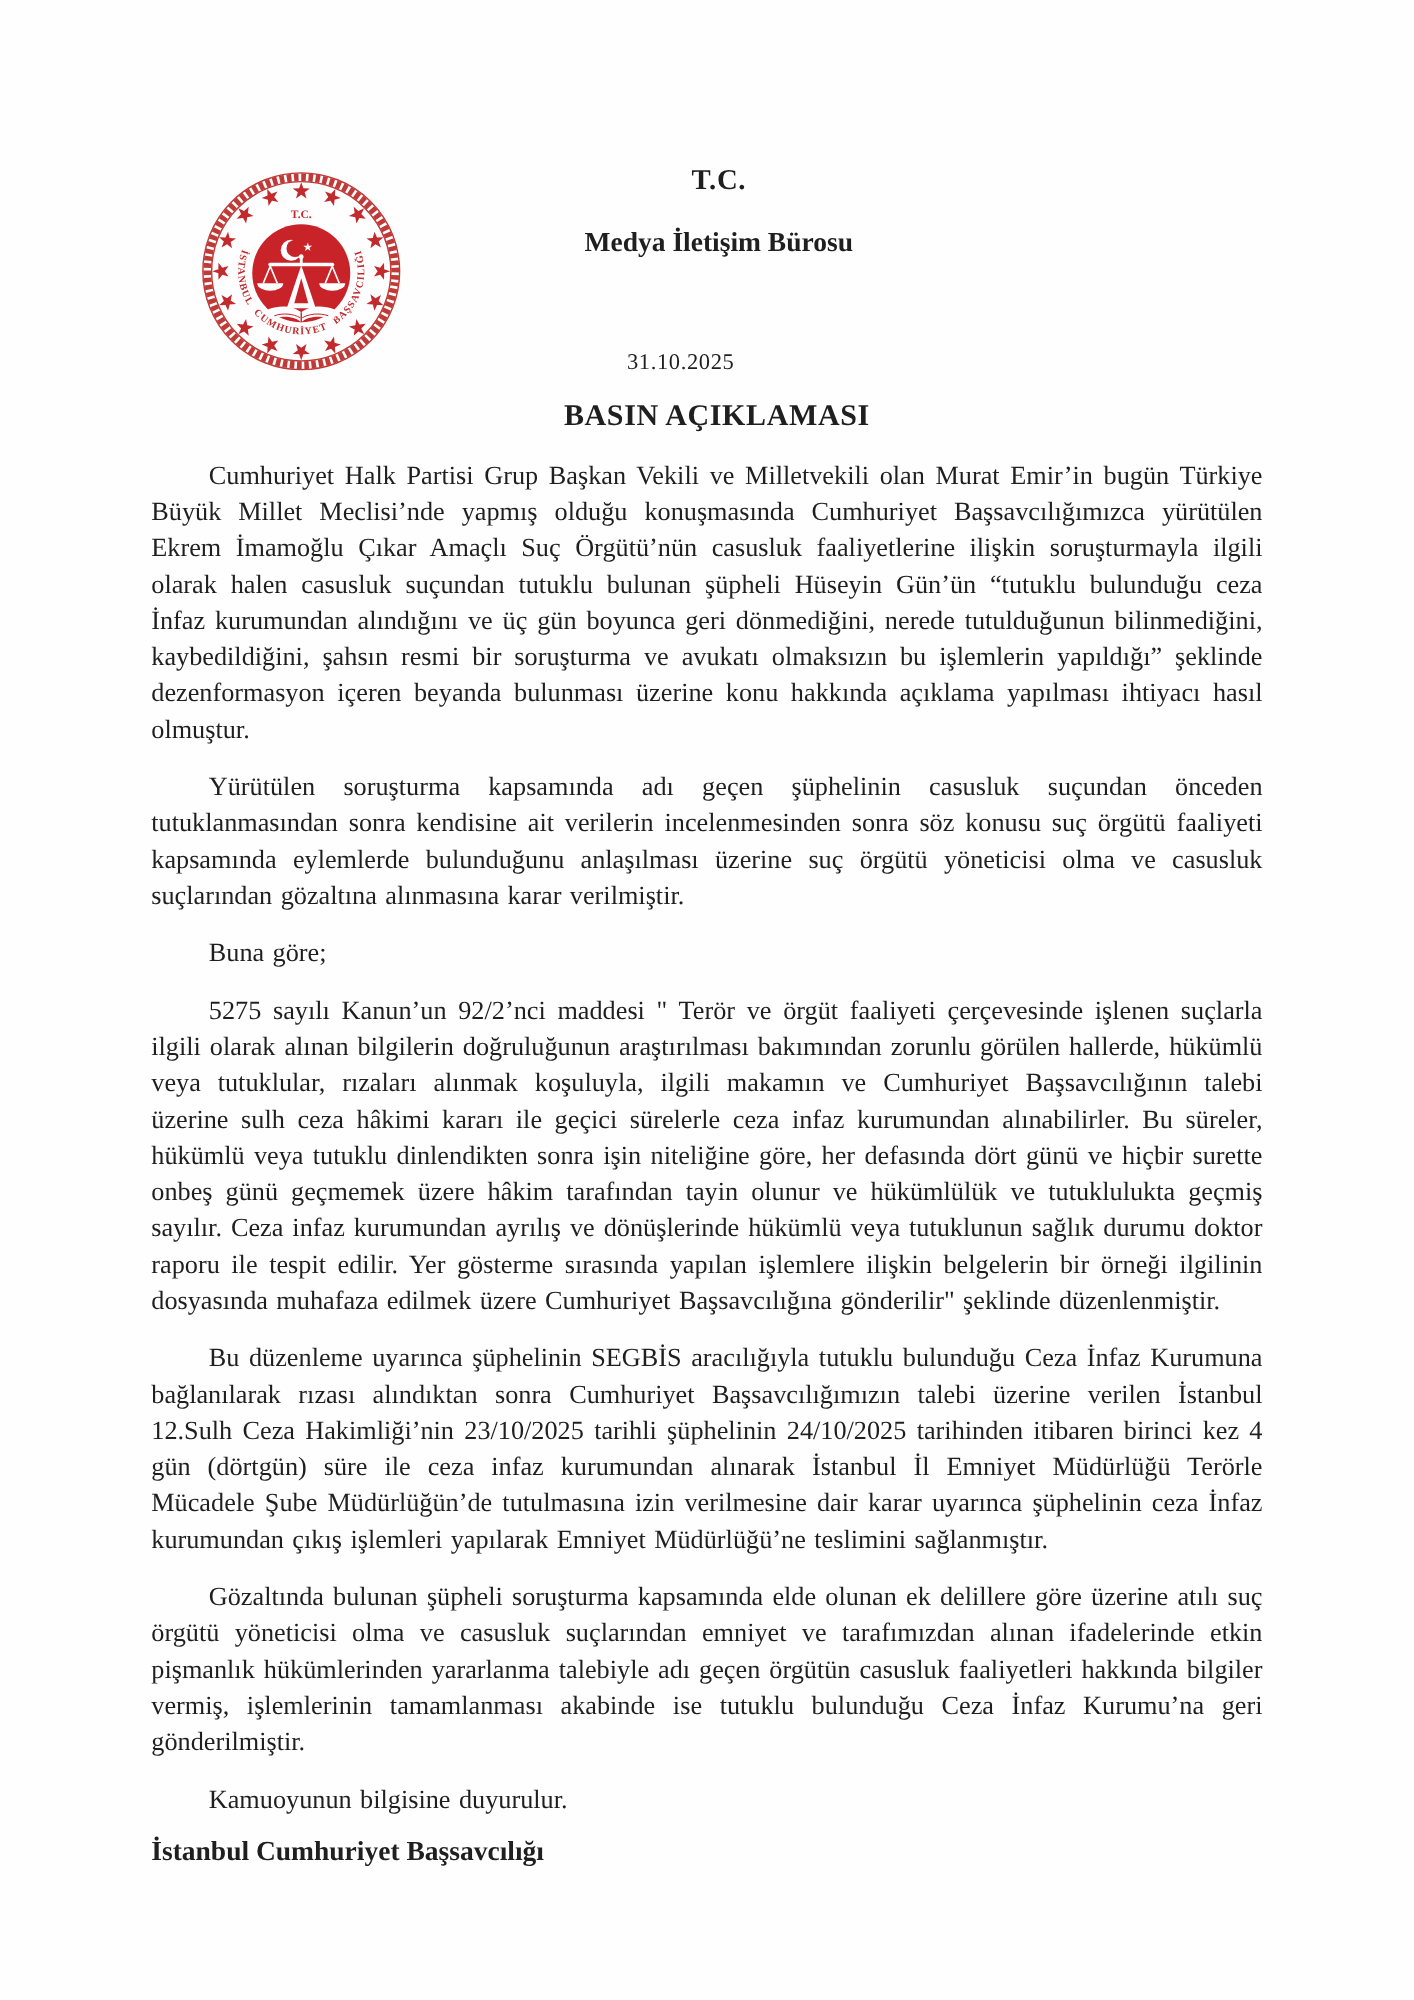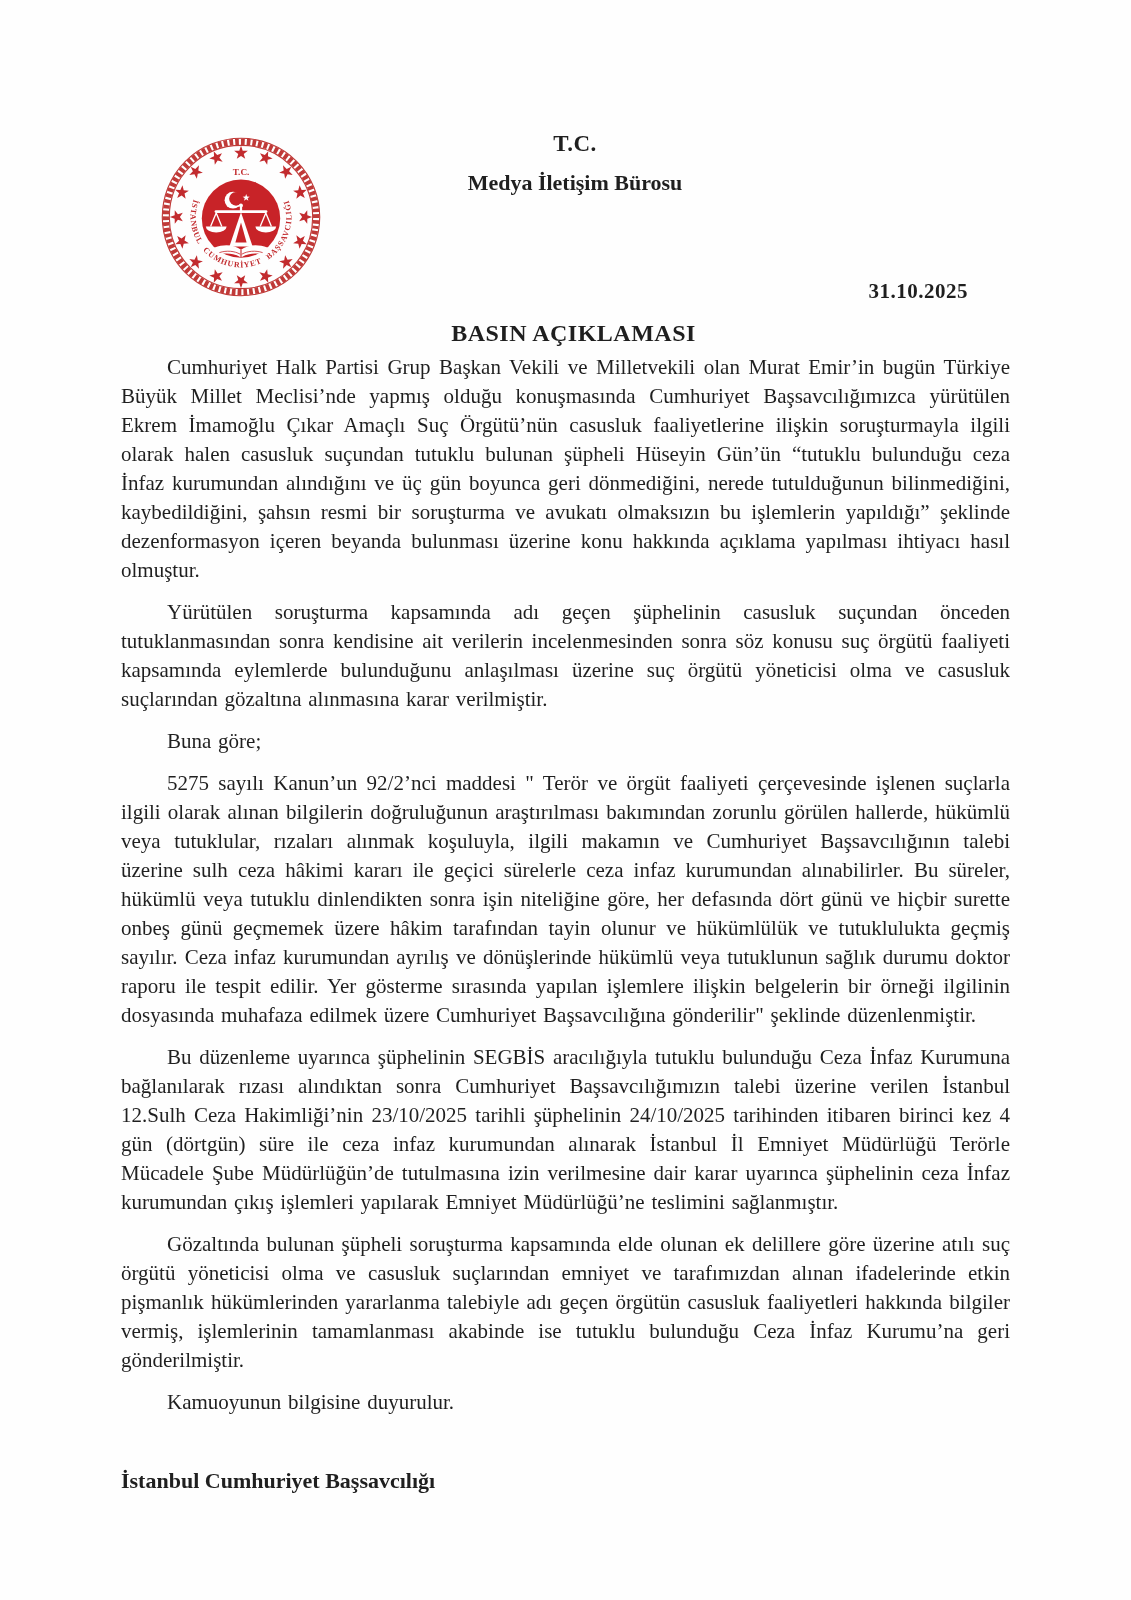"Medya İletişim Bürosu" .lh-bureau { margin-top: 14px -> 25px }
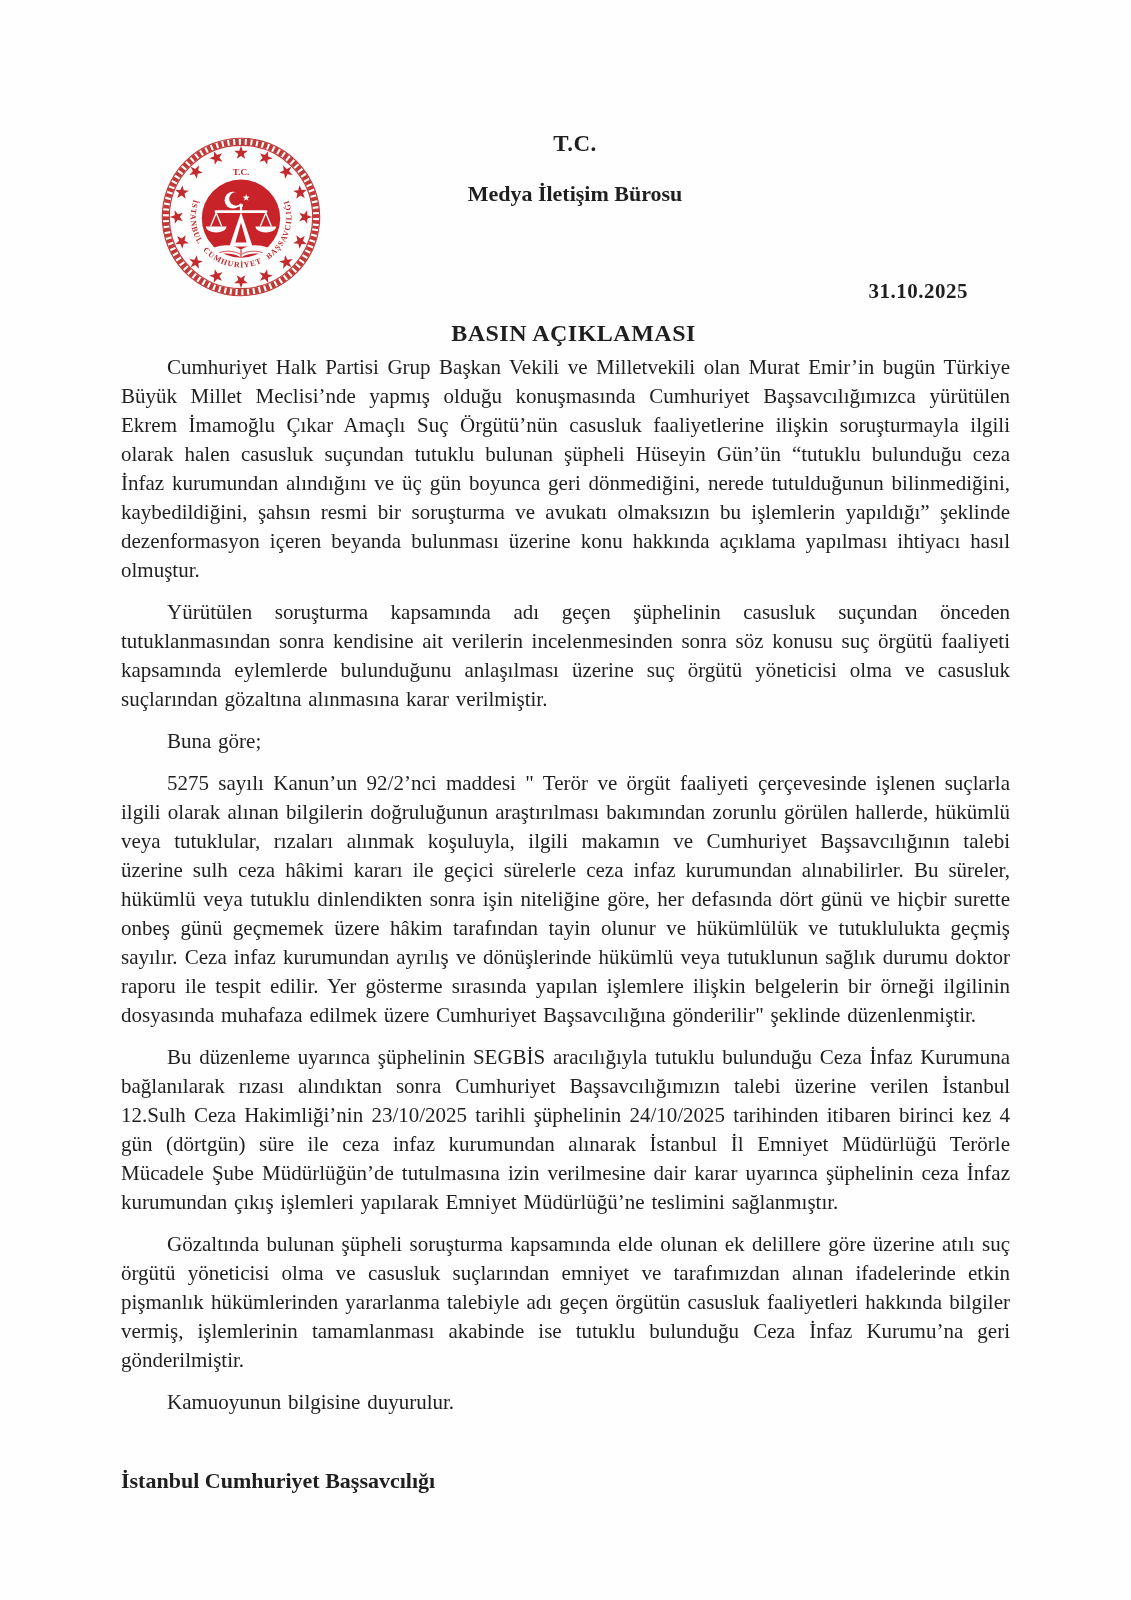"31.10.2025" .date-line { font-size: 21px -> 18px; font-weight: bold -> normal; text-align: right -> center }
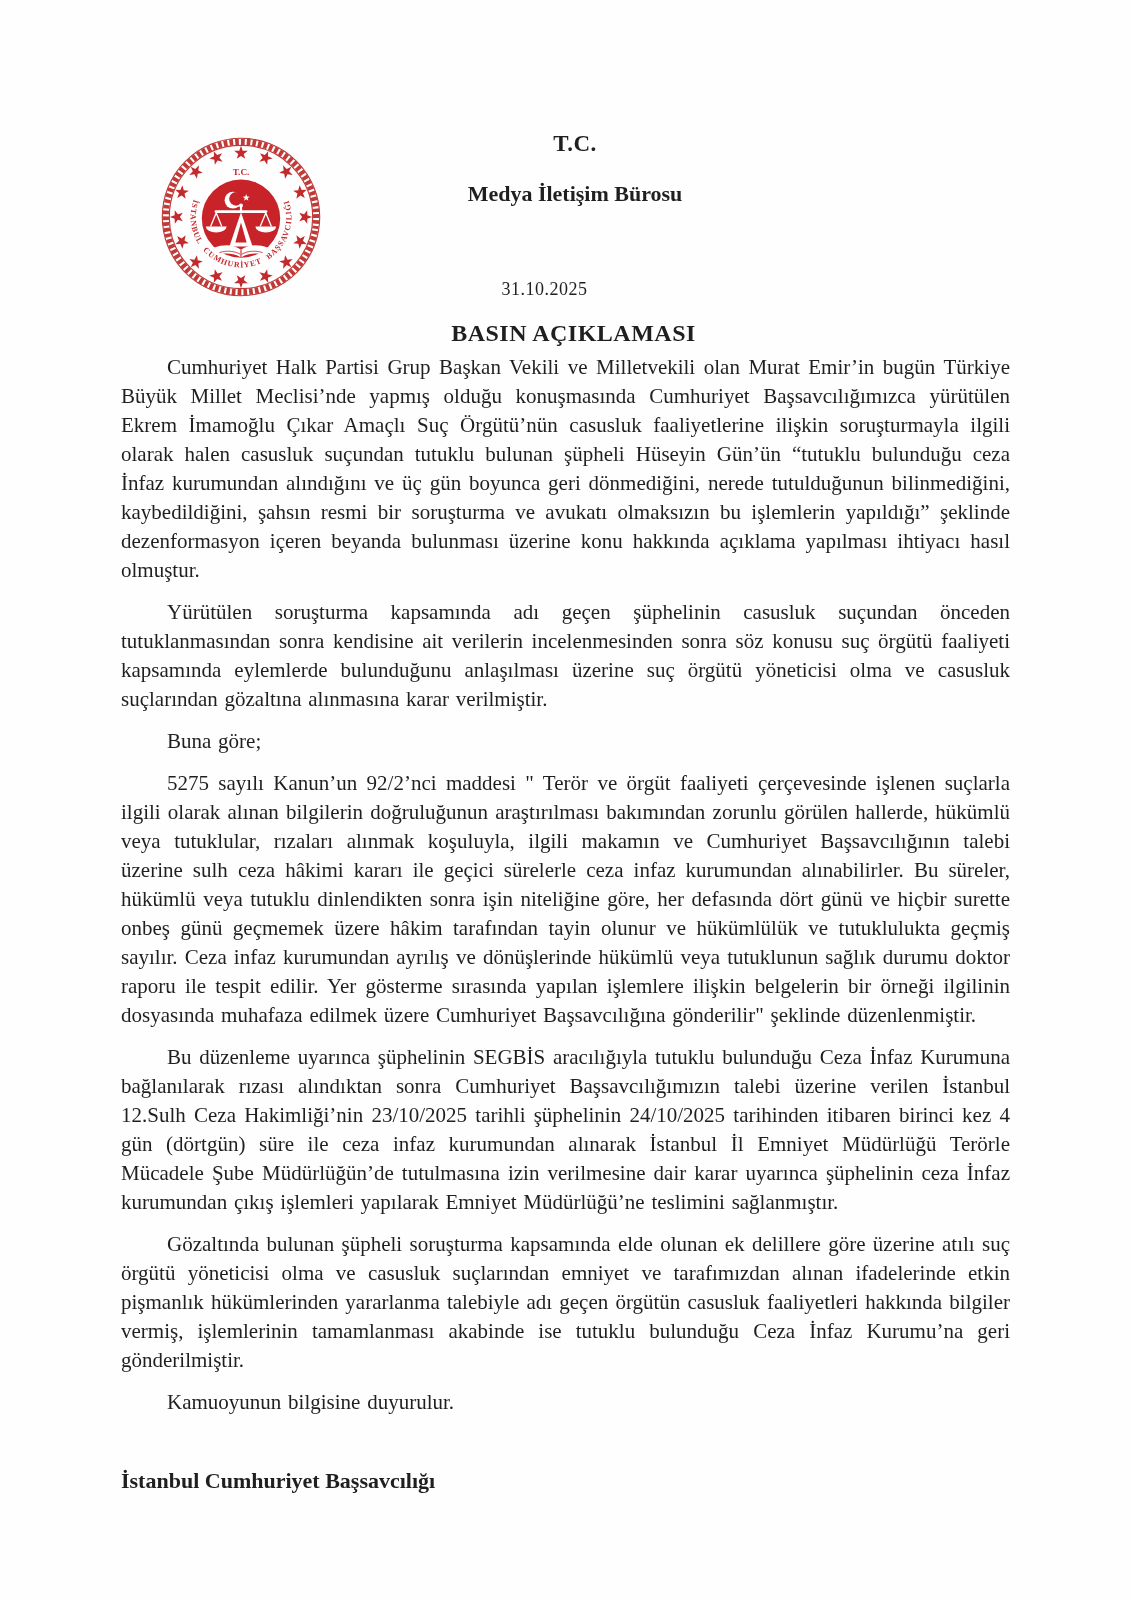"Cumhuriyet Halk Partisi Grup Başkan" .content p { margin: 4px 0 13px 0 -> 17px 0 13px 0 }
